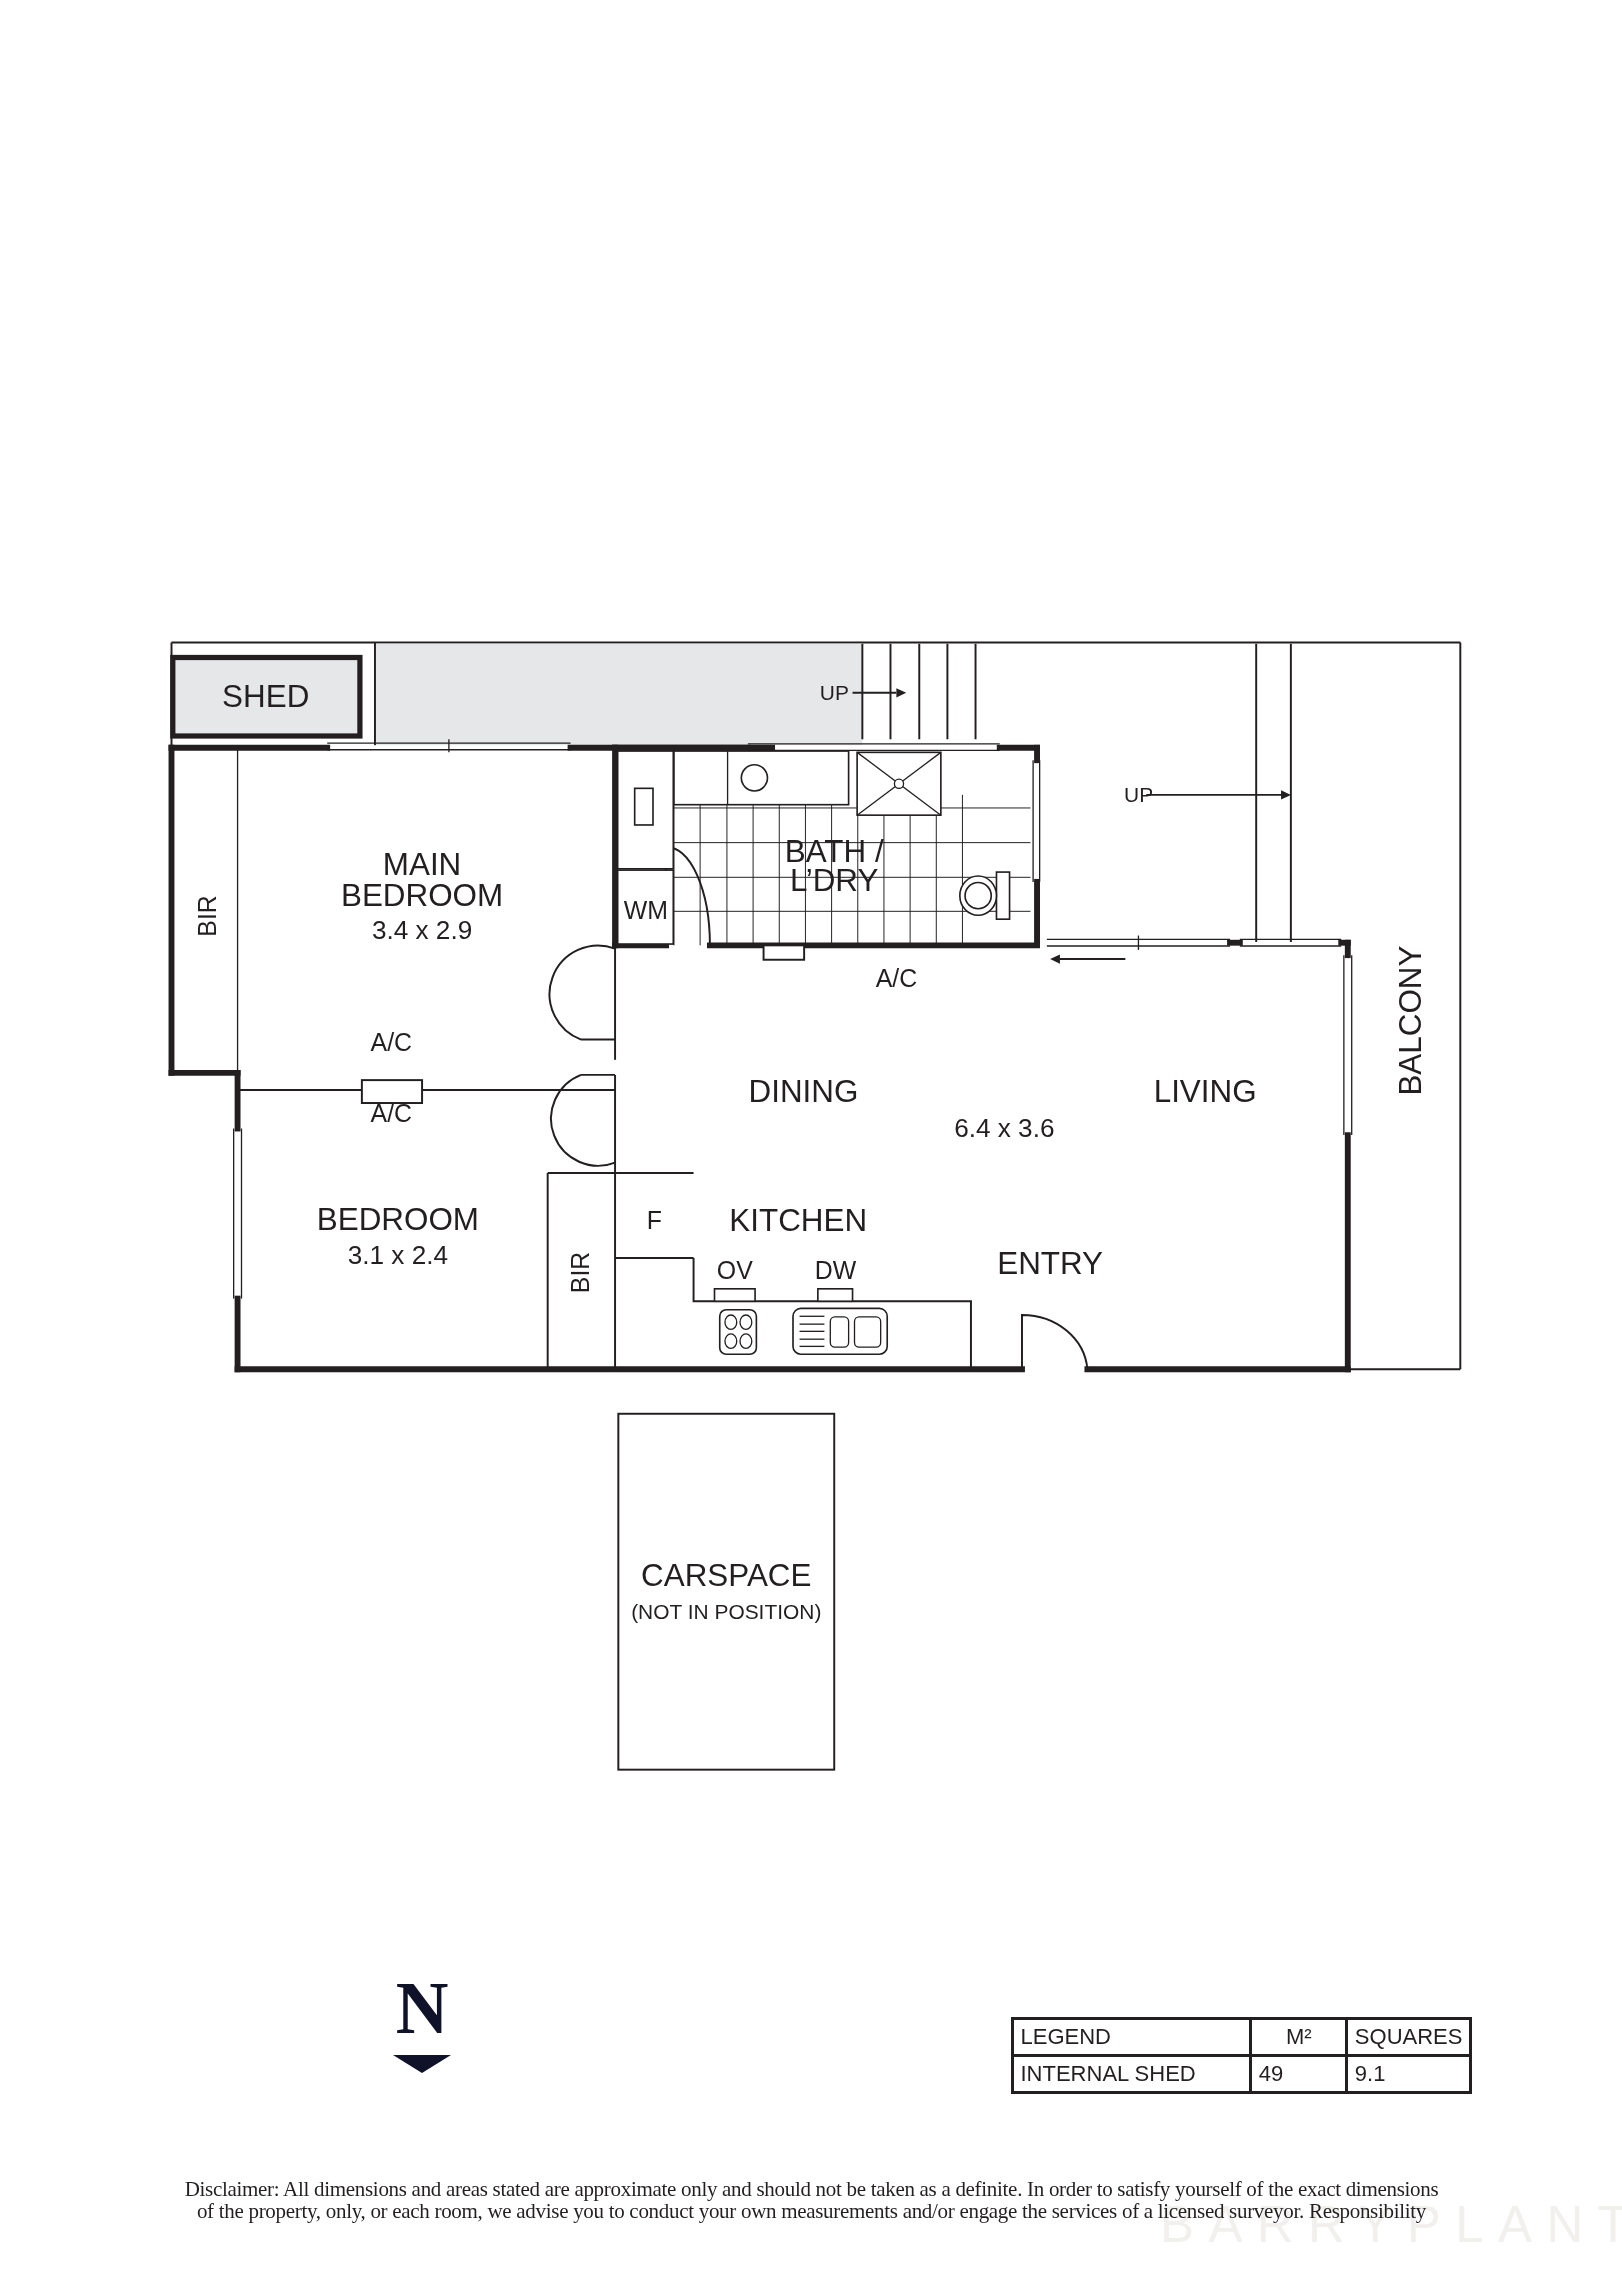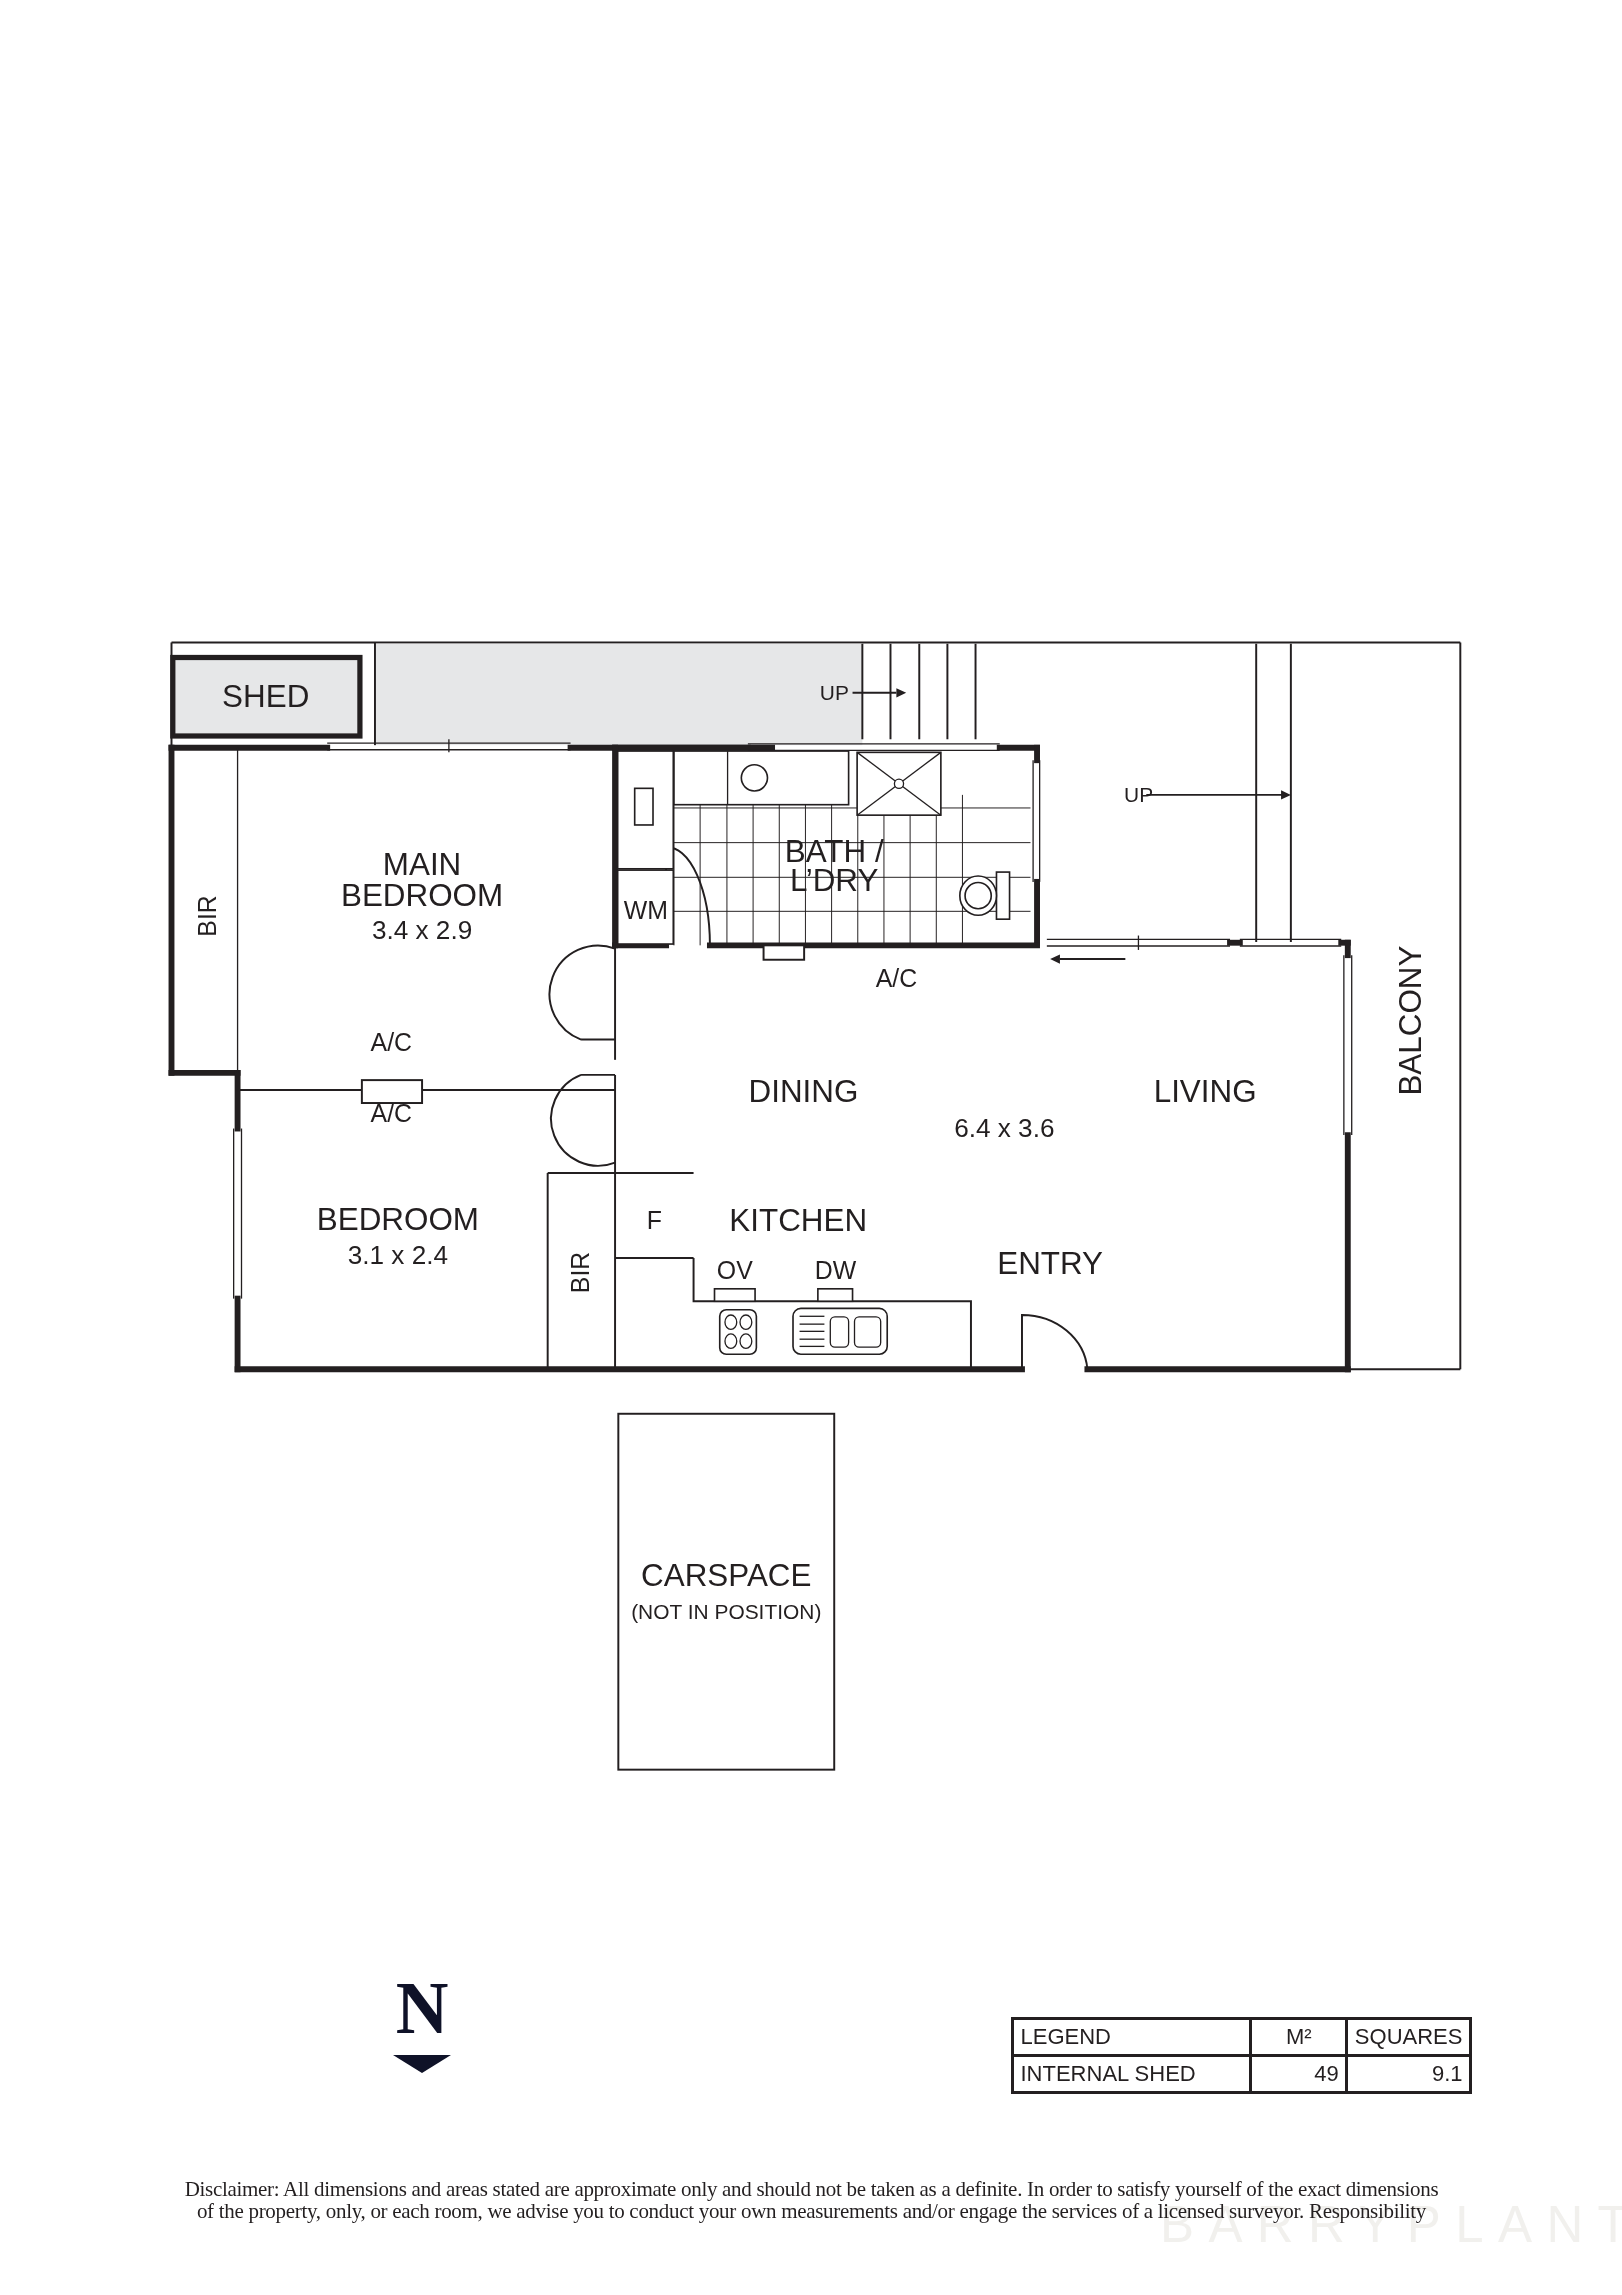"49" .legend td { text-align: right -> left }
